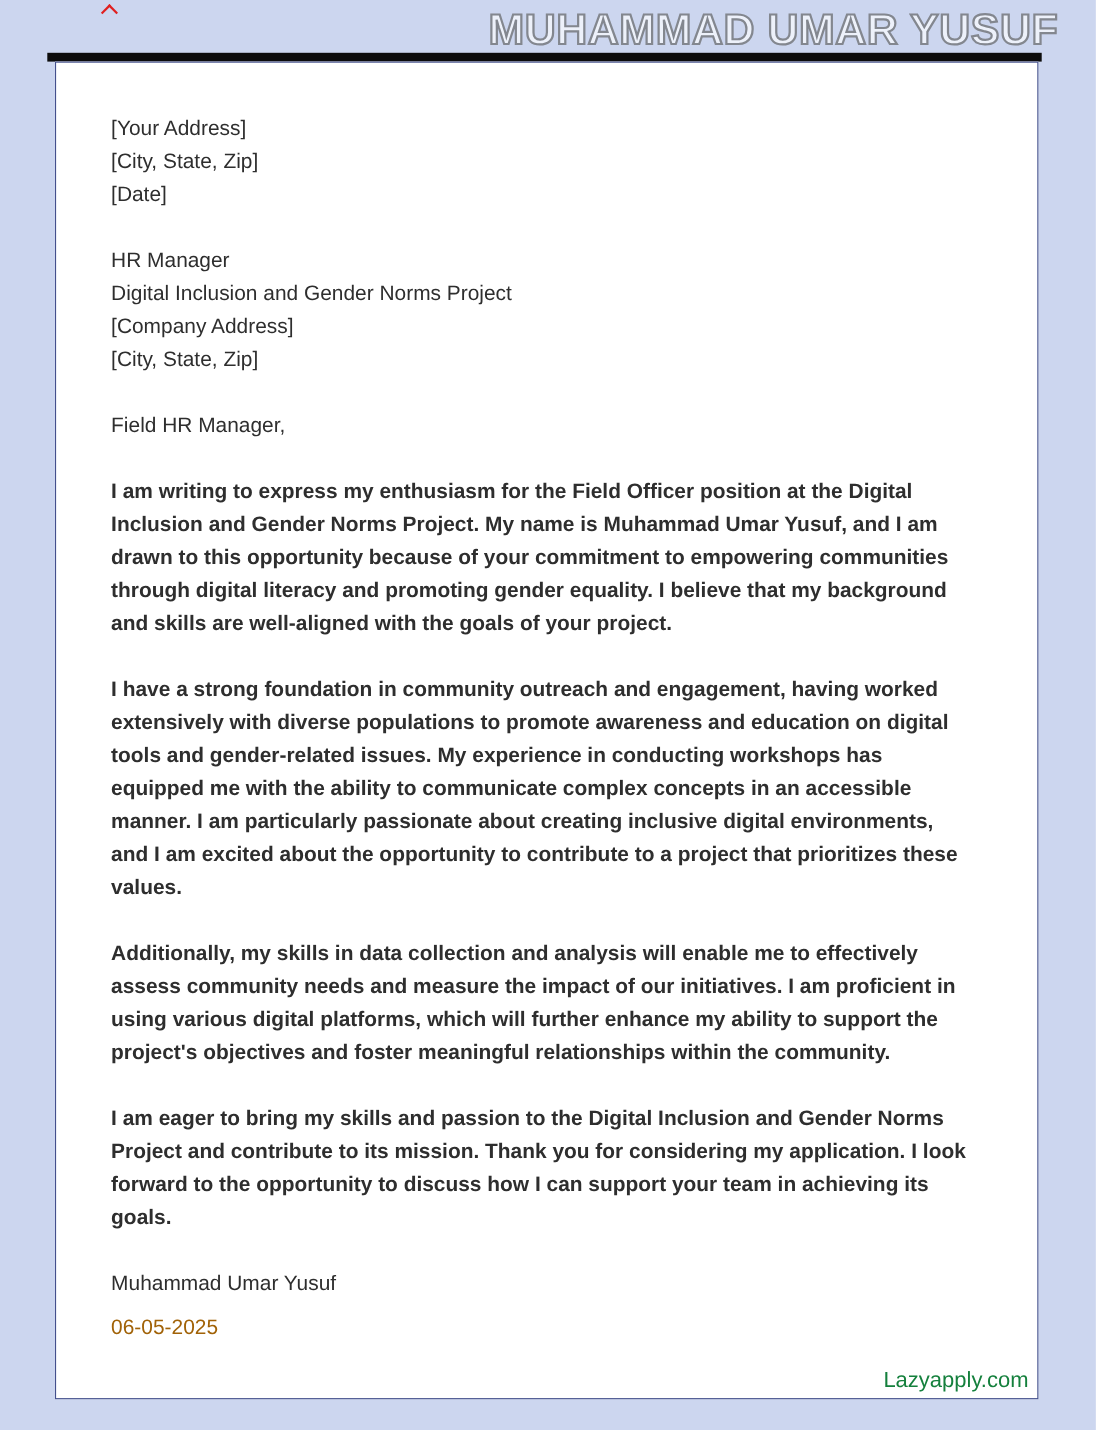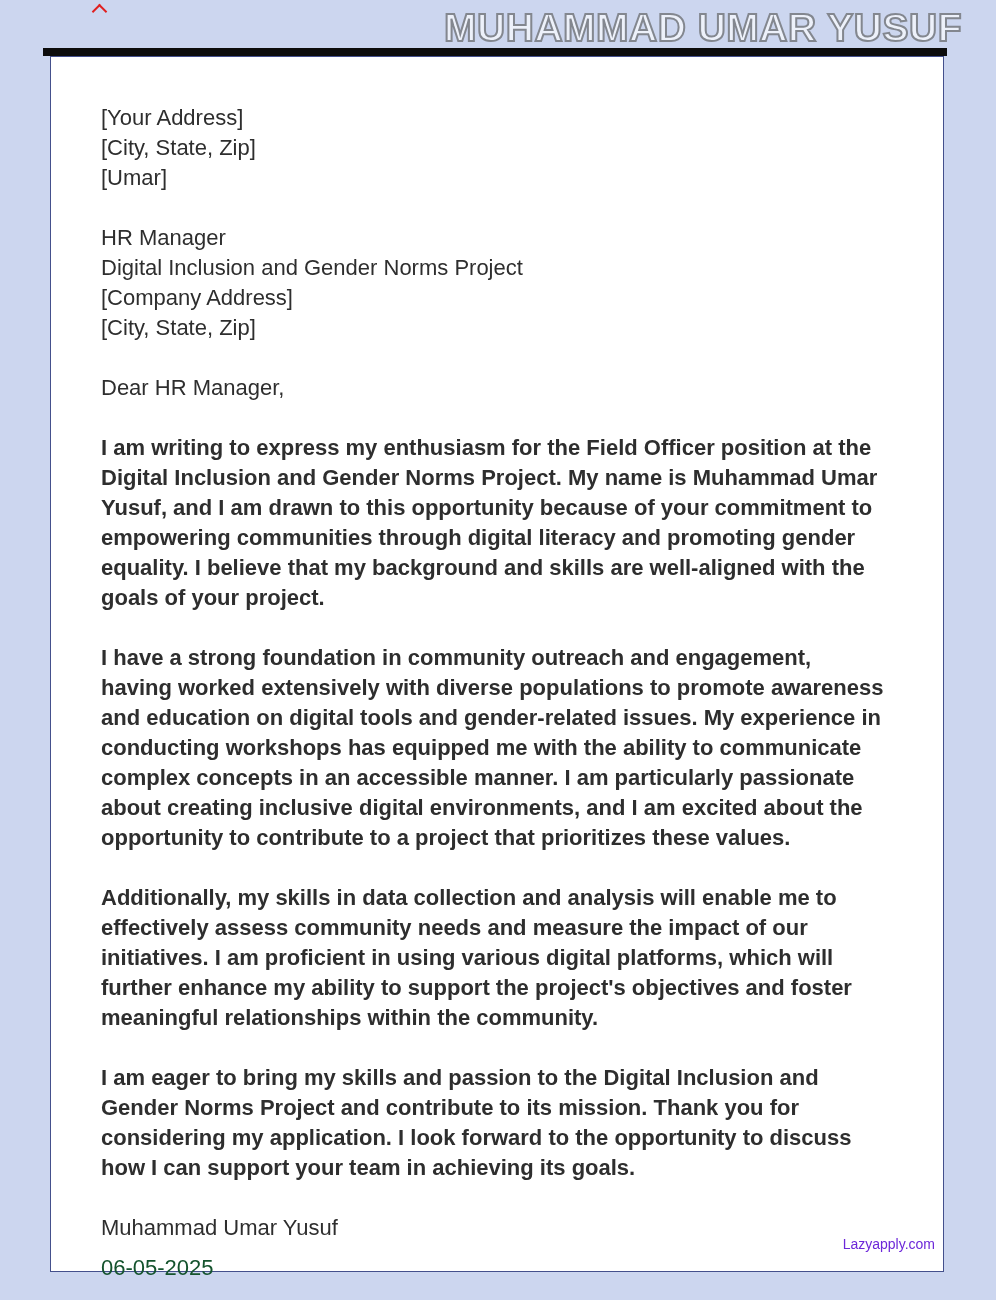"[Your Address]" .content { font-size: 22px -> 19px }
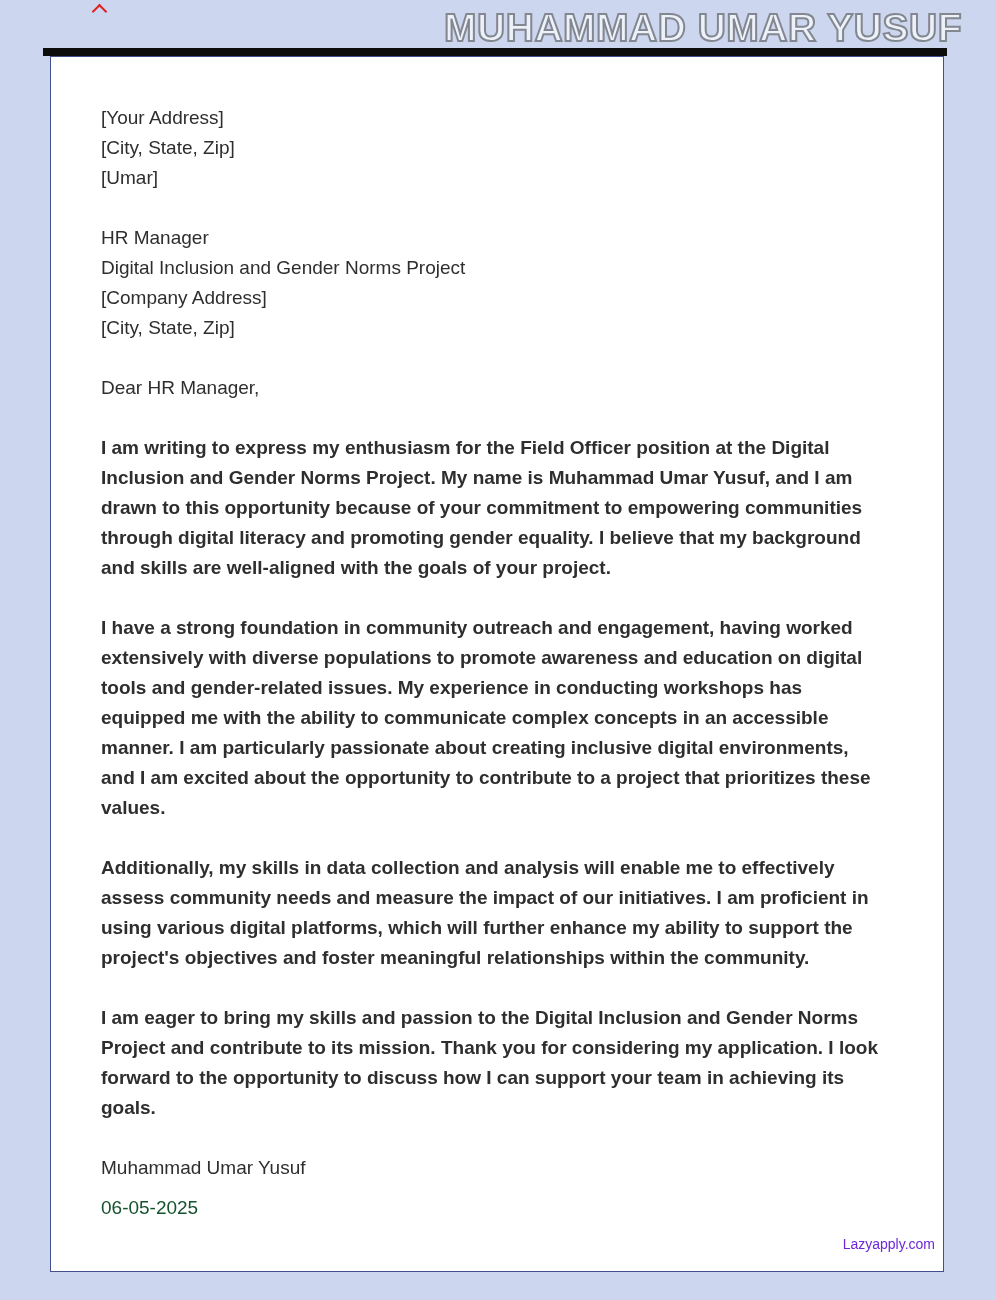"[Umar]" p { text: Umar -> Date }
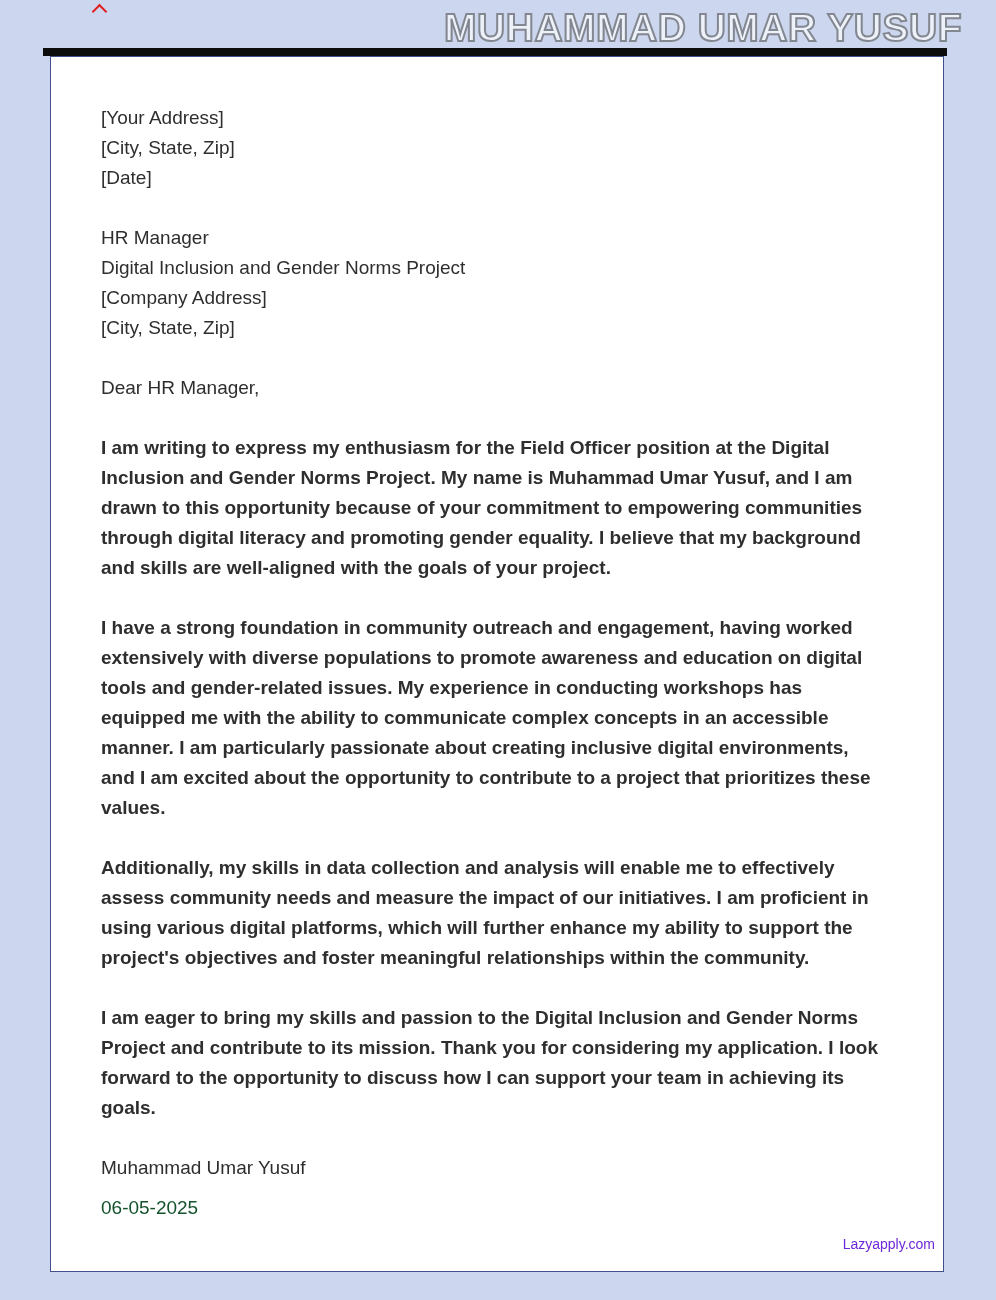"Dear HR Manager," p { text: Dear -> Field }
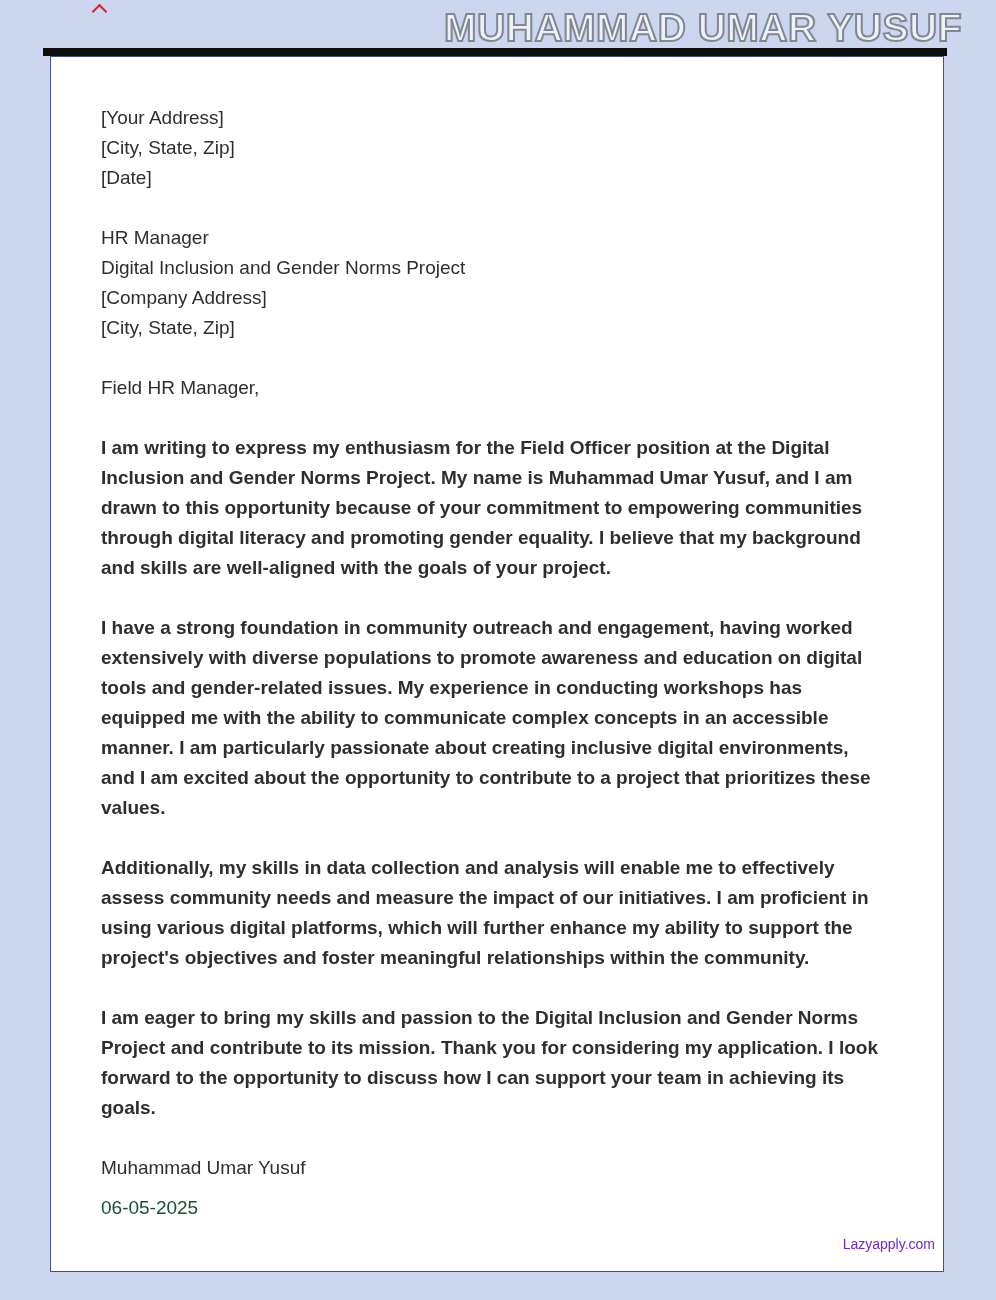"06-05-2025" .date-link { color: #14532d -> #a16207 }
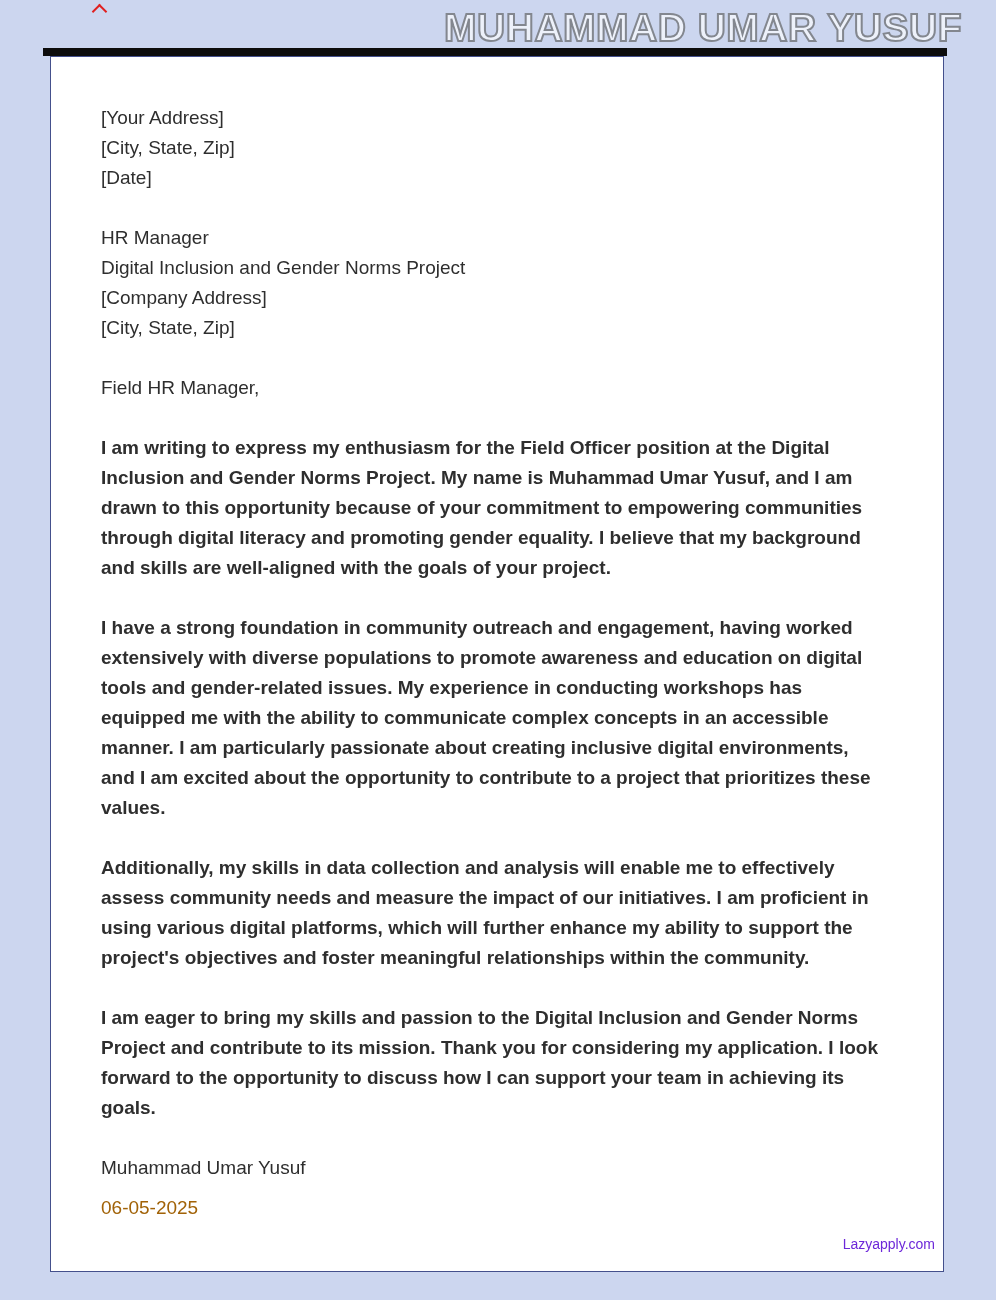"Lazyapply.com" .watermark { bottom: 19px -> 4px; color: #6d28d9 -> #15803d; font-size: 14px -> 20px }
